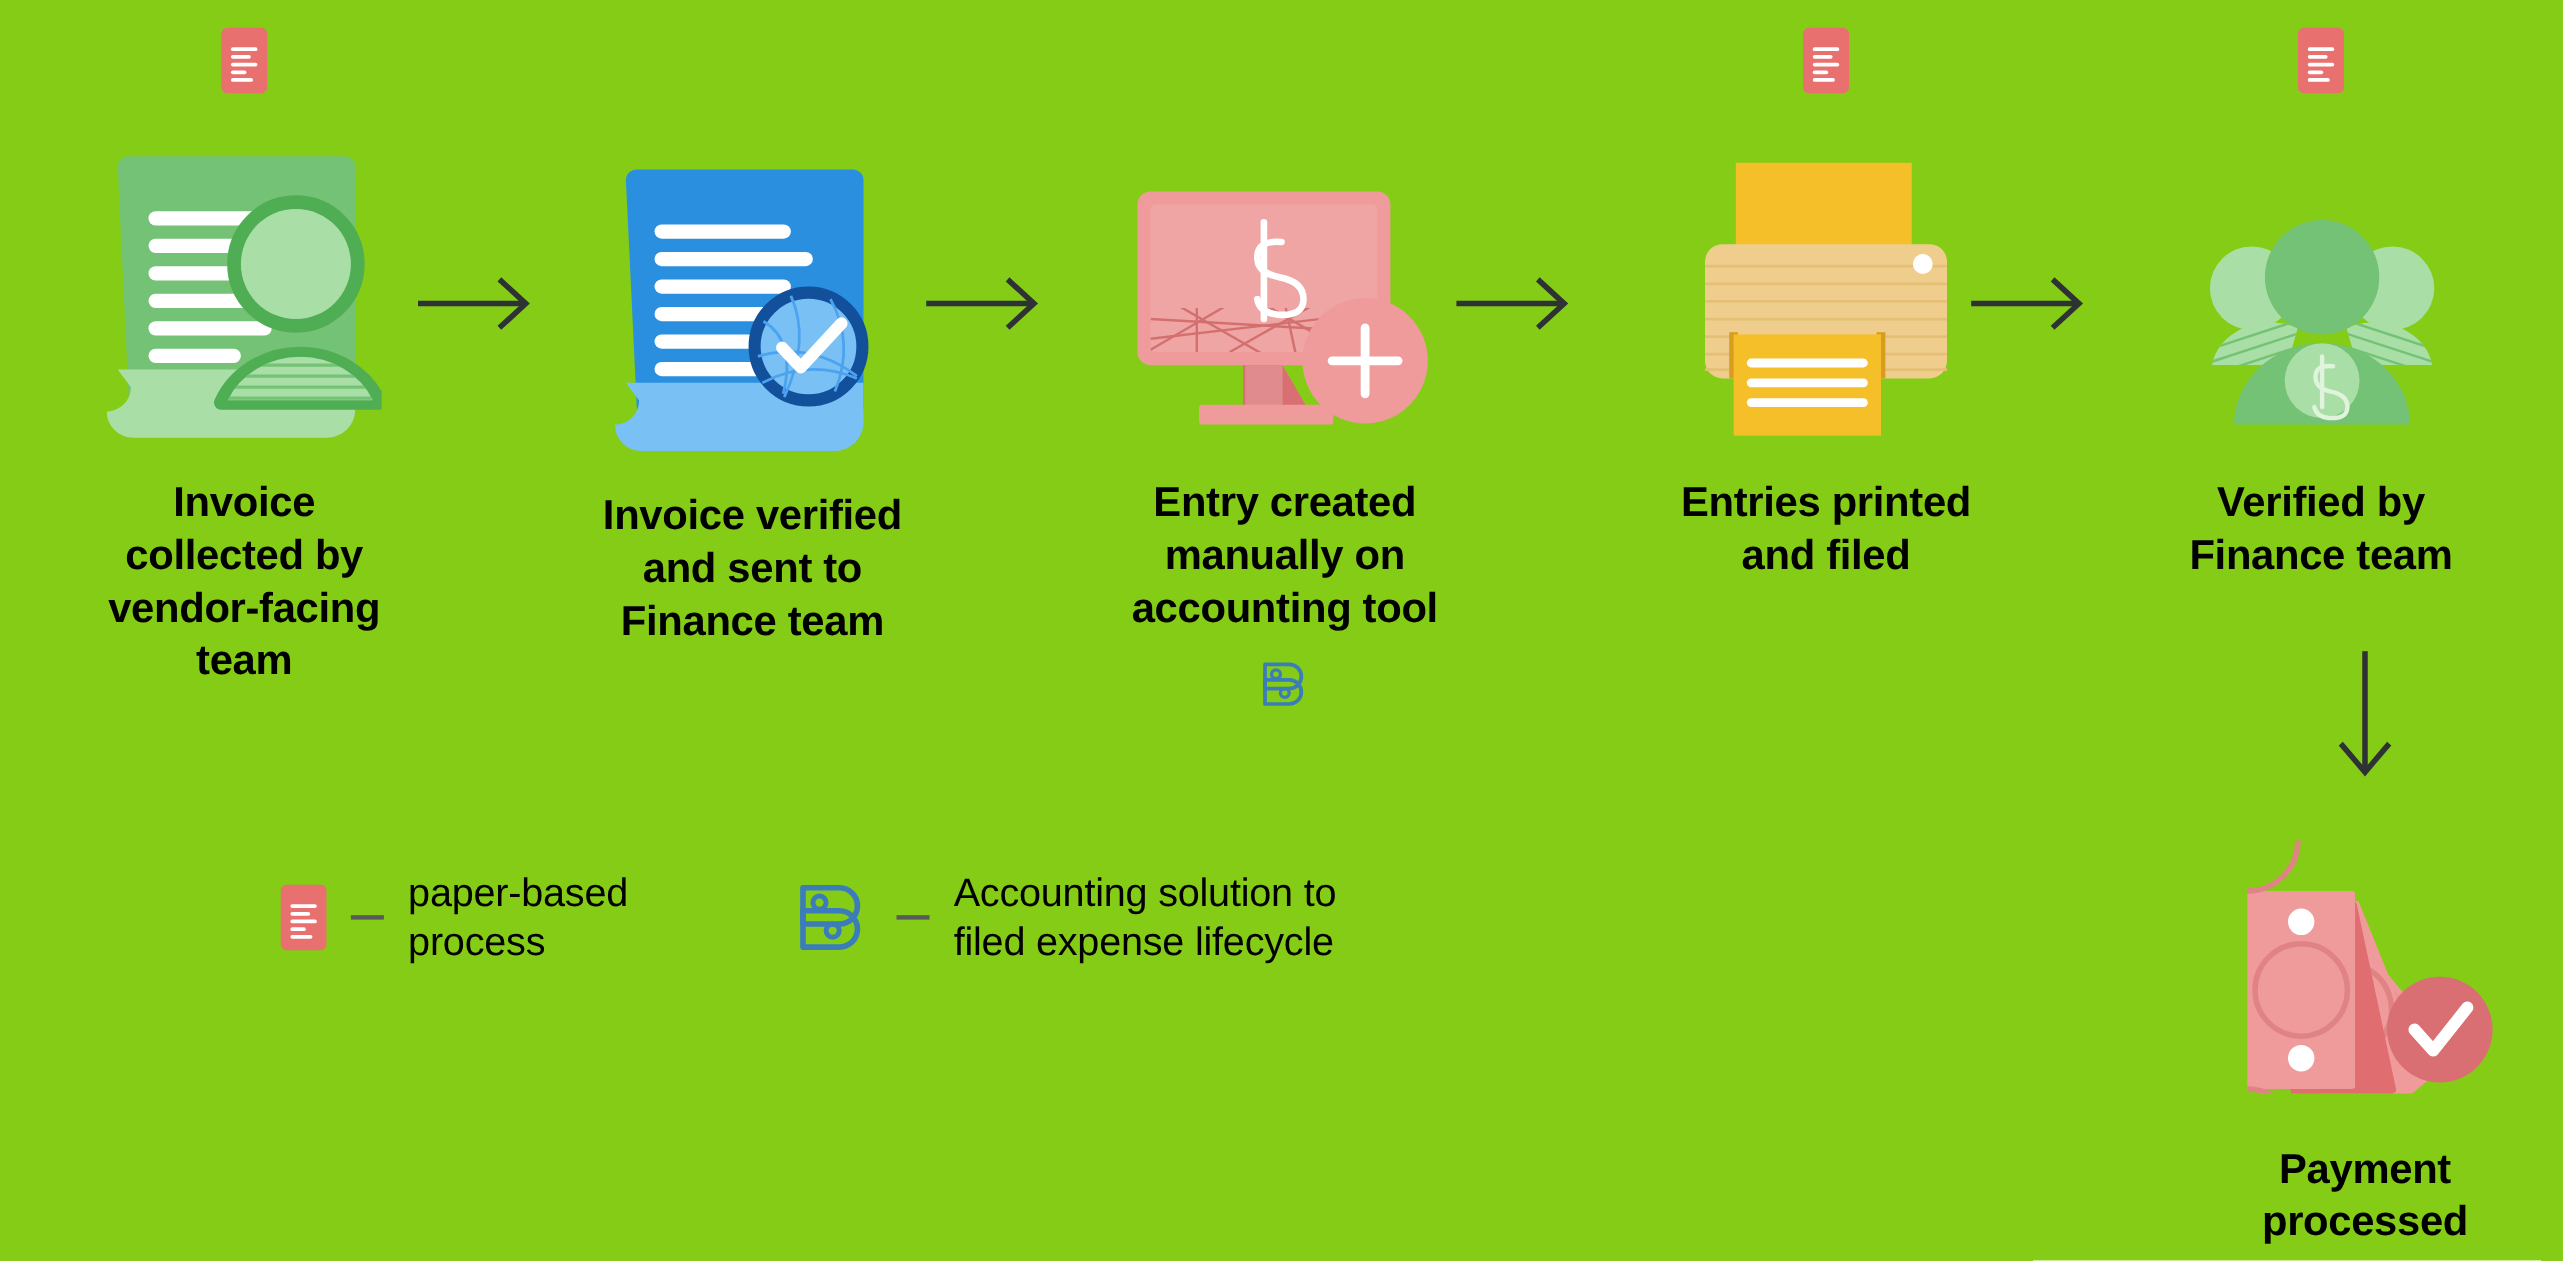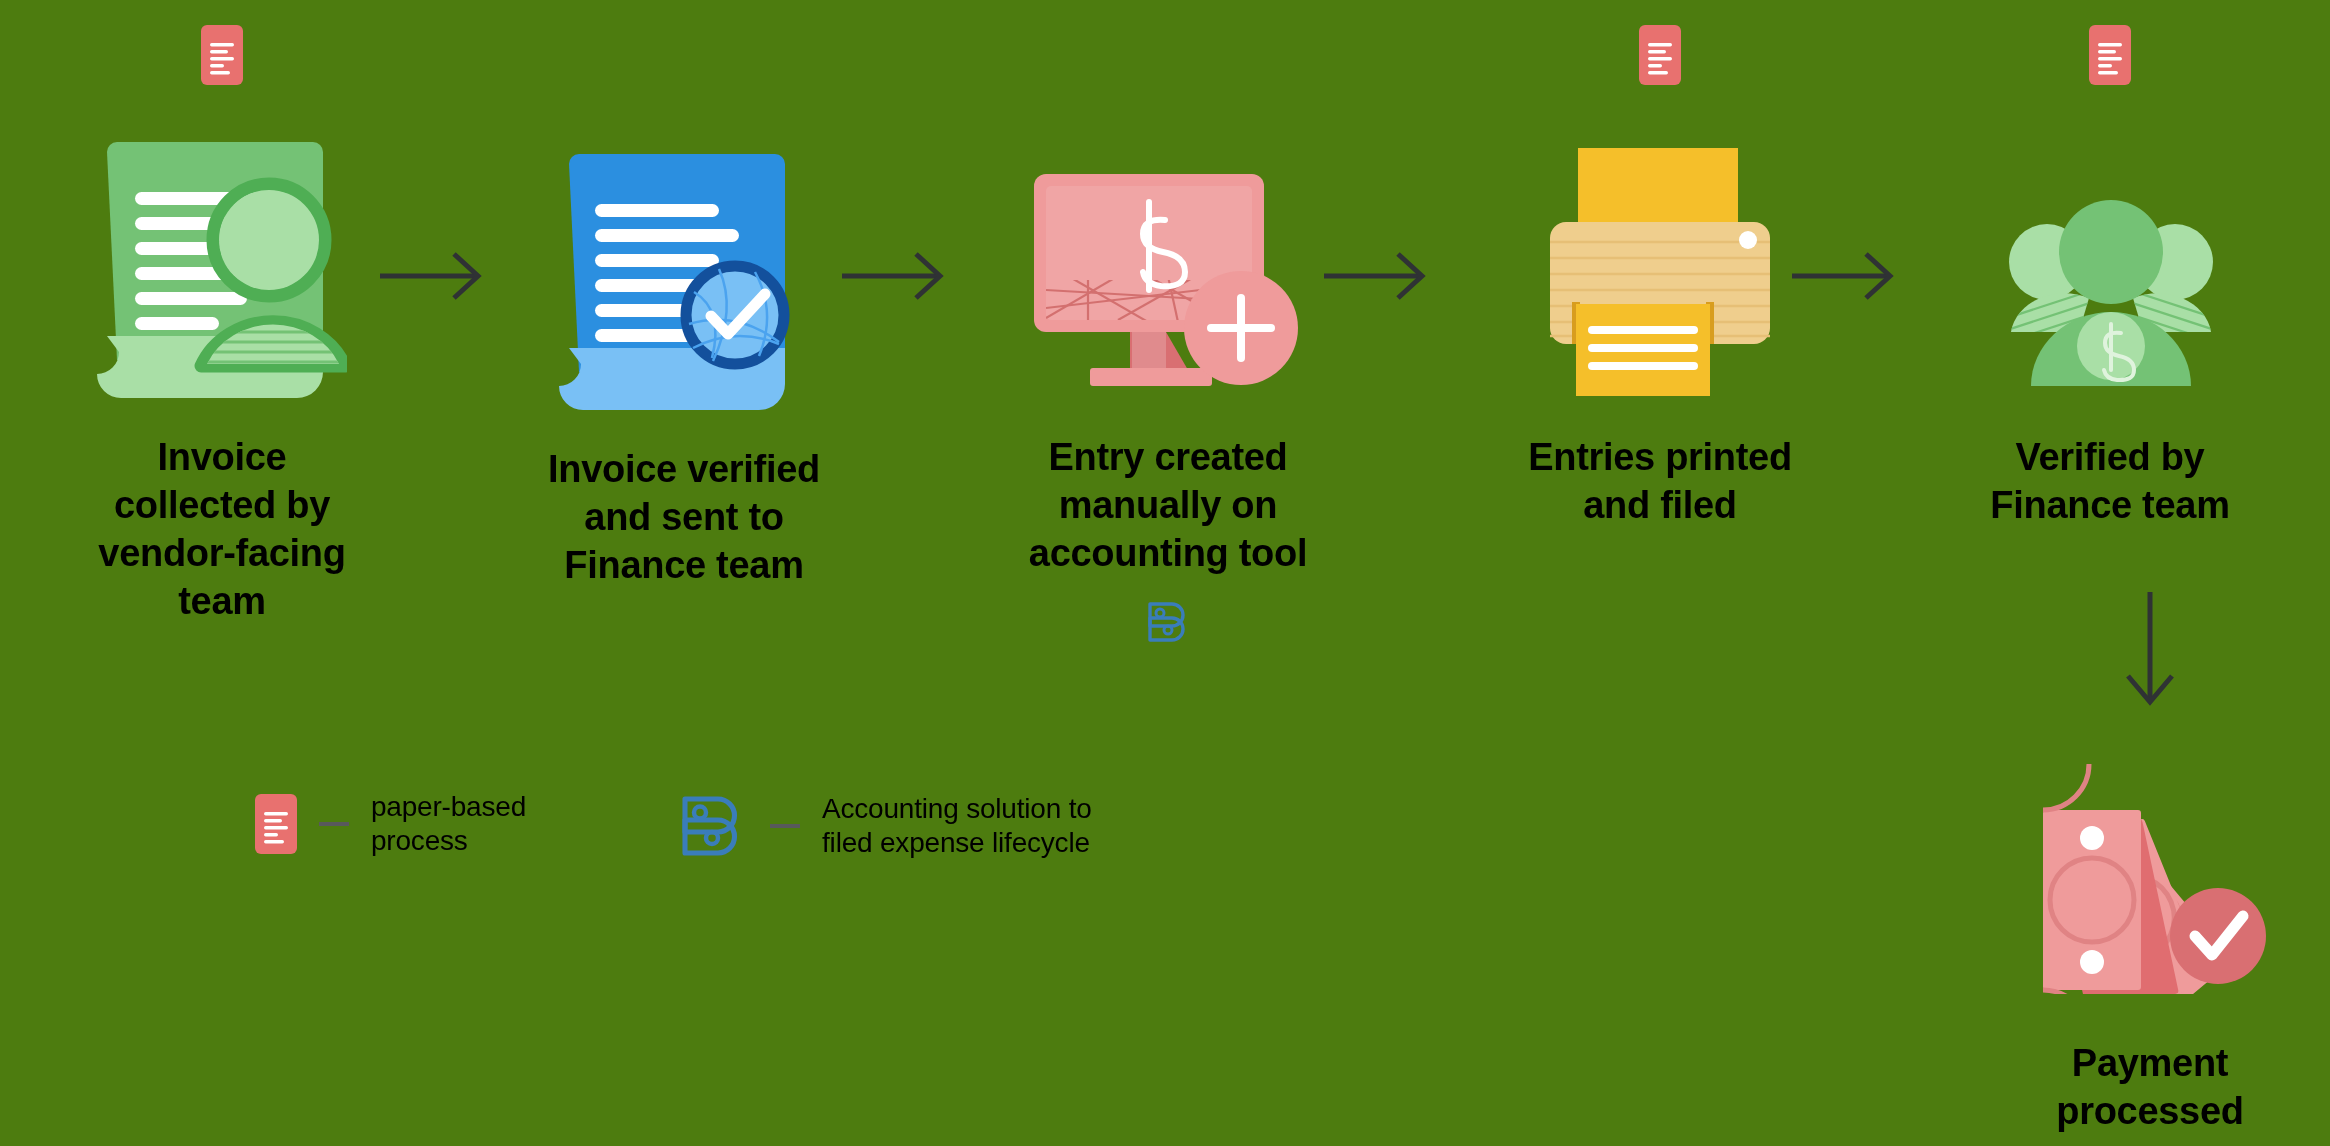"Invoice" #canvas { background: #4d7c0f -> #84cc16 }
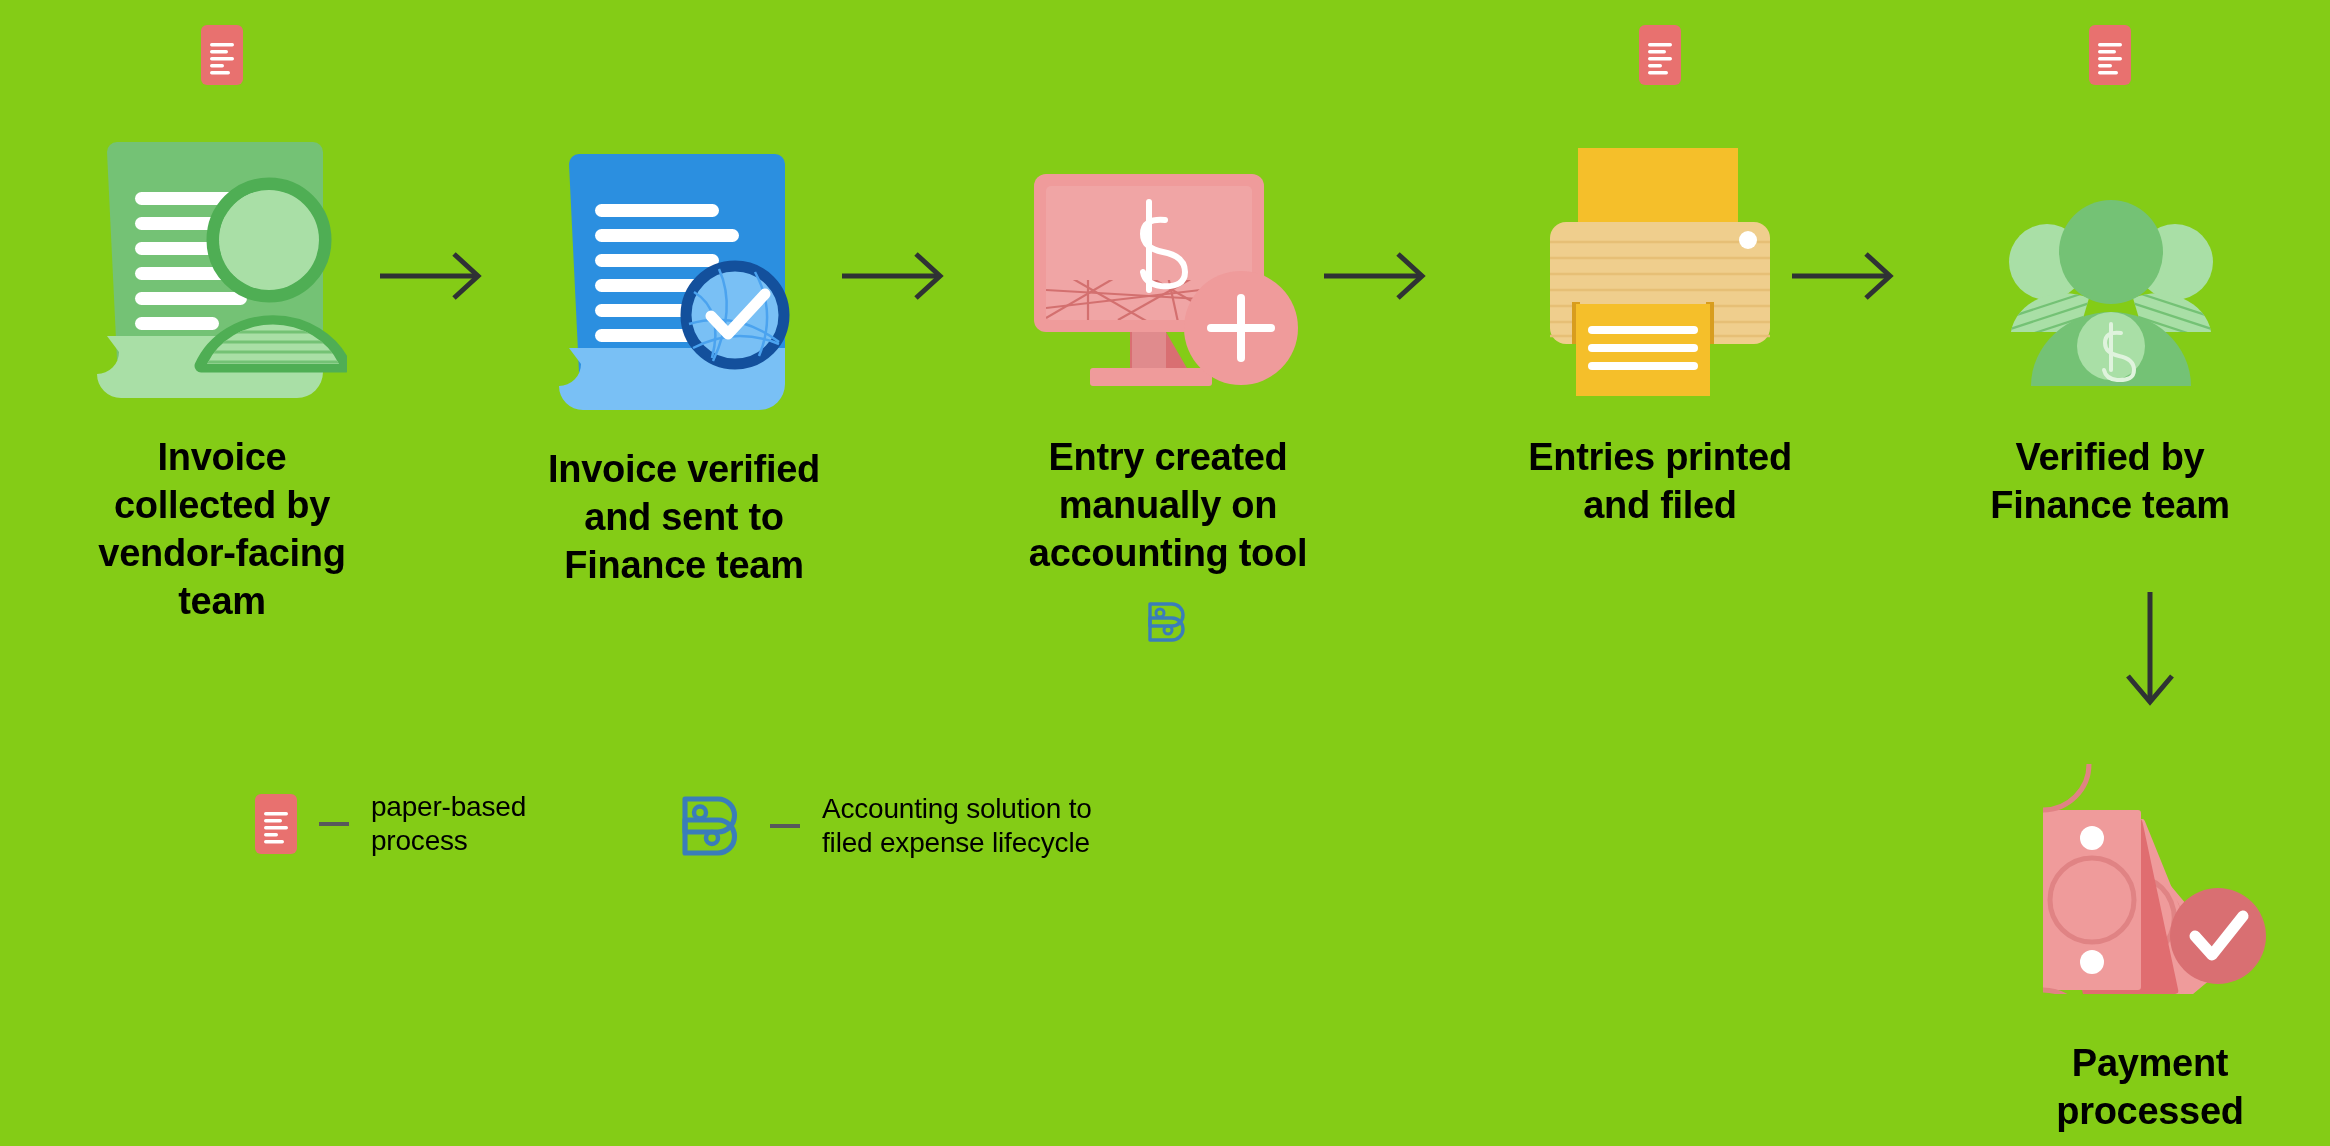"paper-based" .legend-text { font-size: 28px -> 36px }
